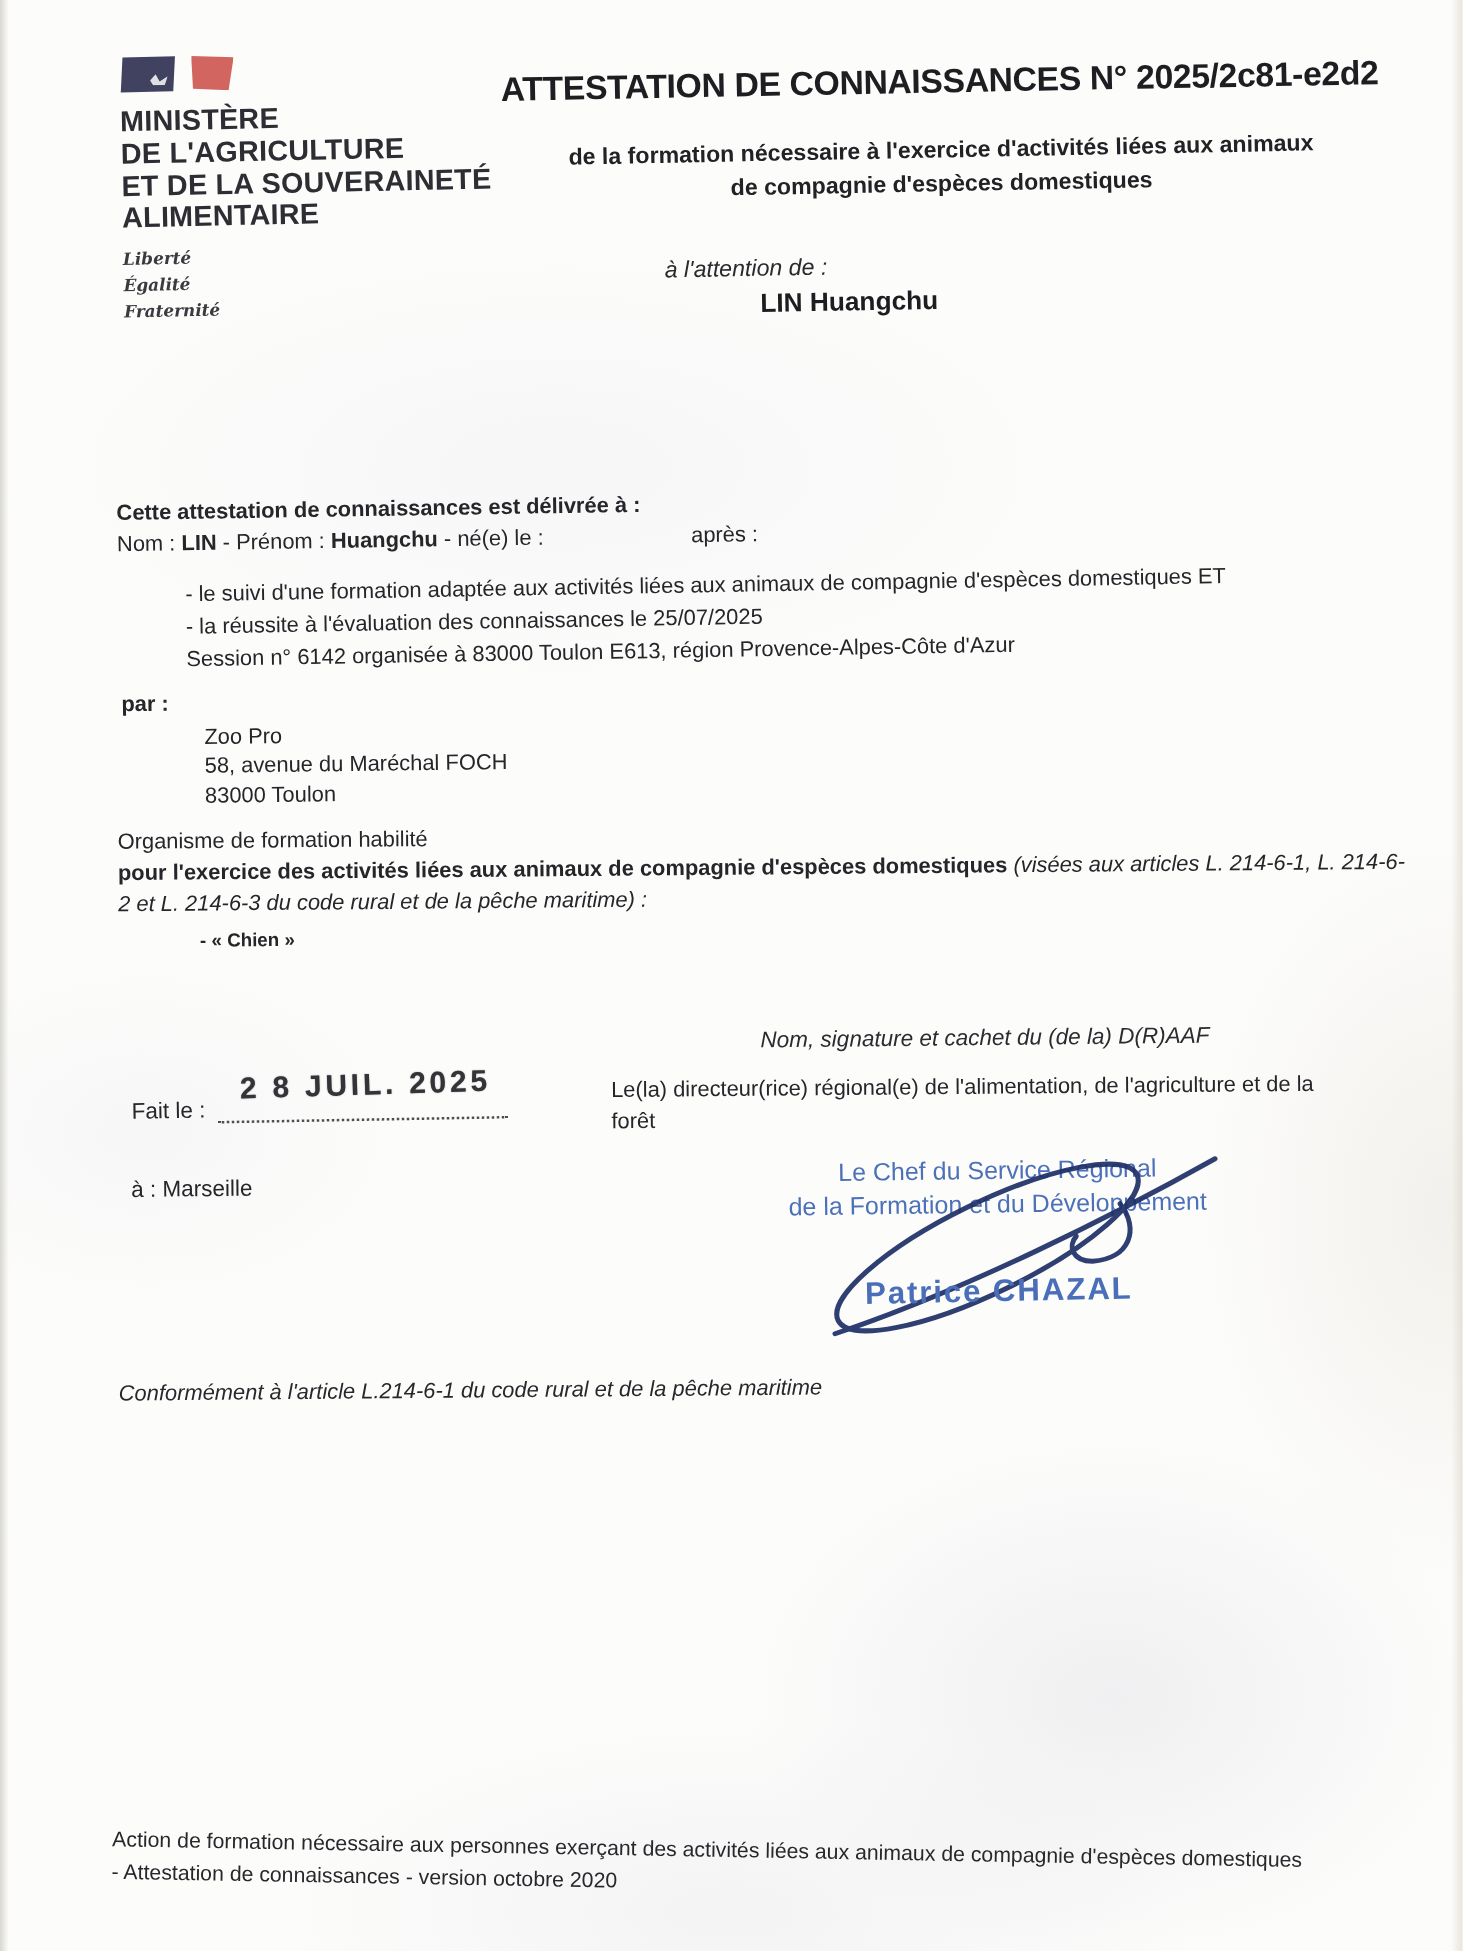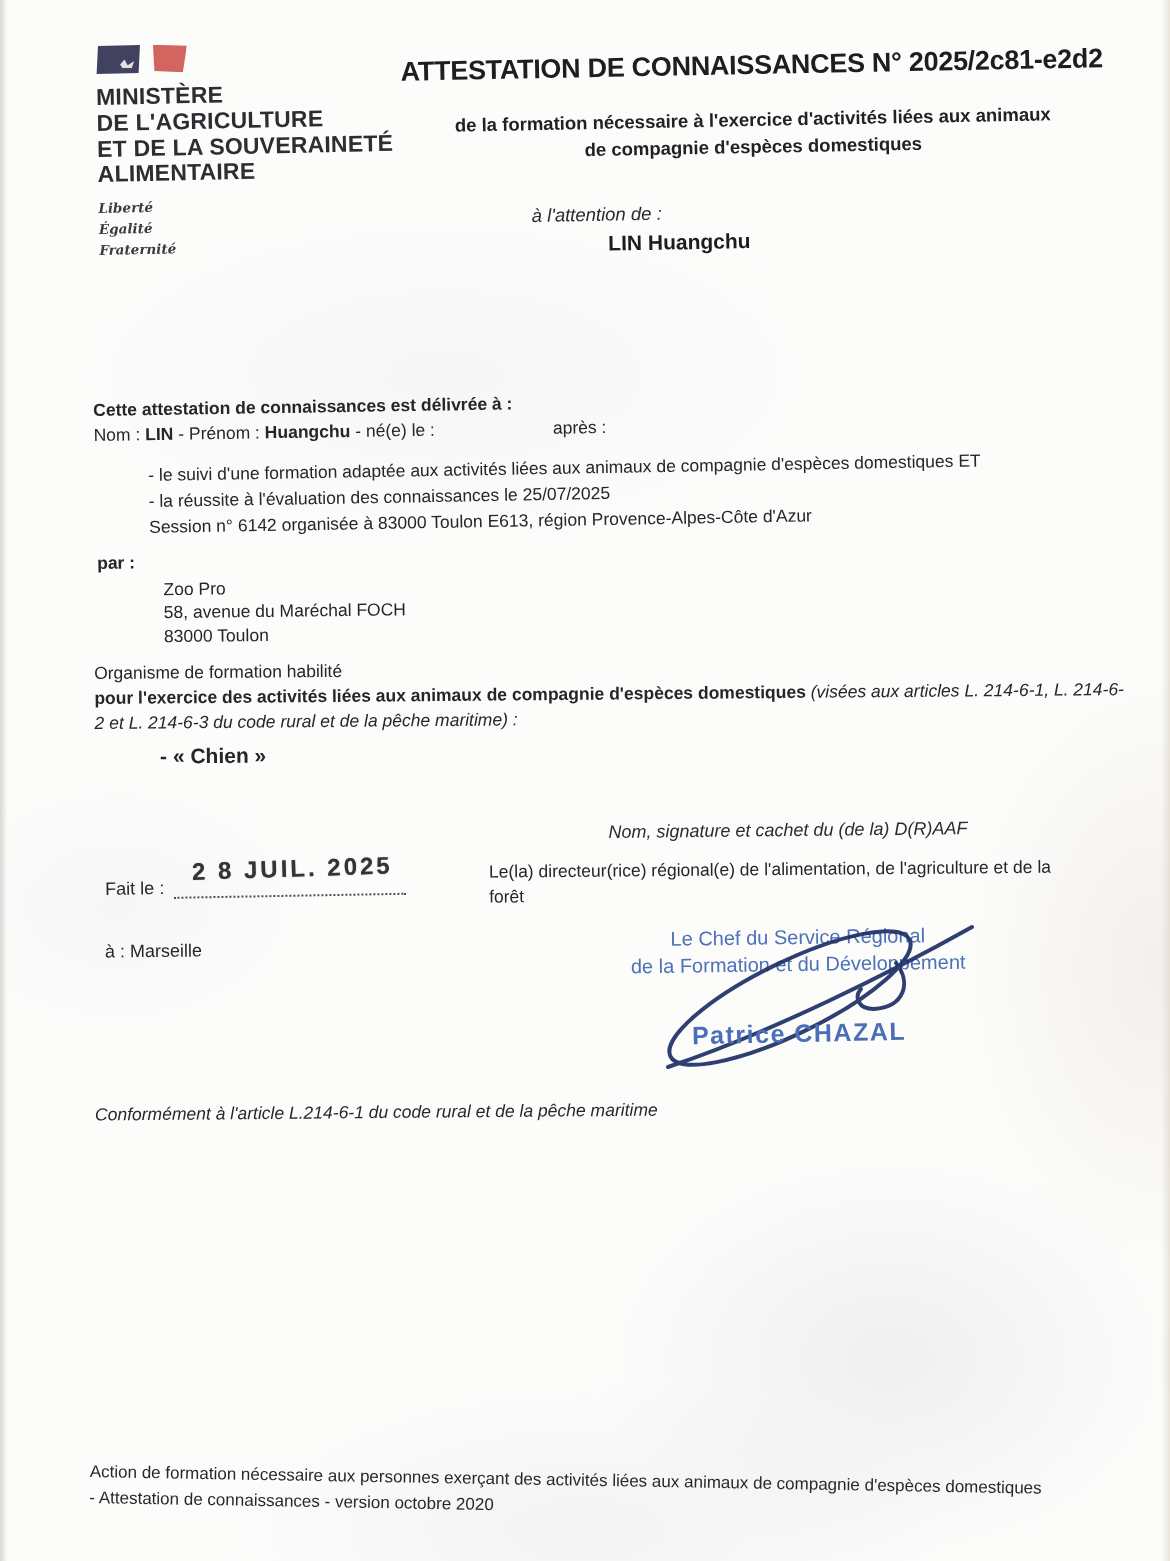"- « Chien »" .species { font-size: 21px -> 15px }
